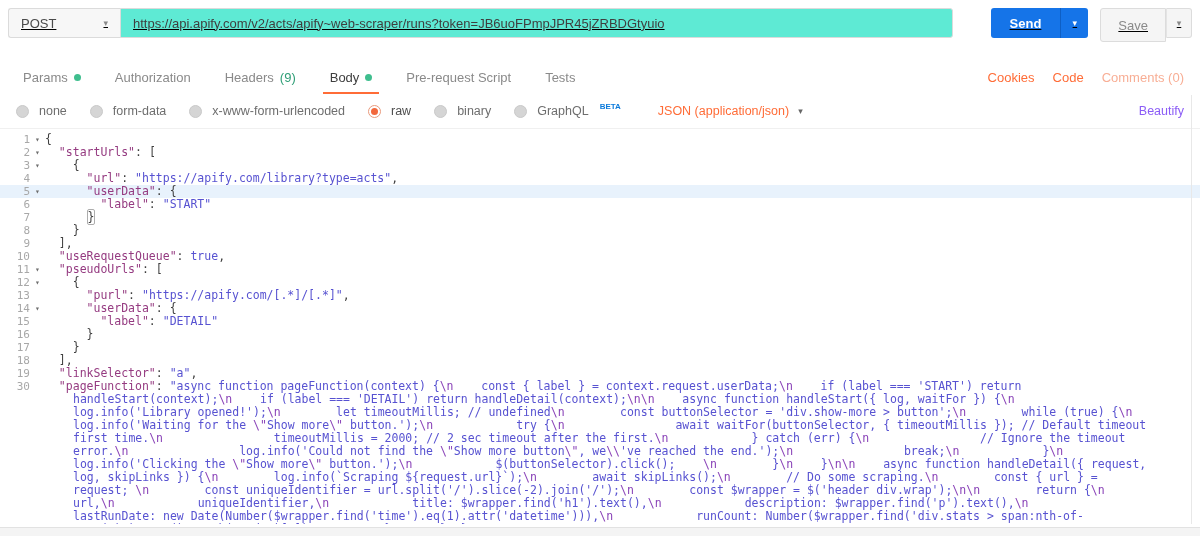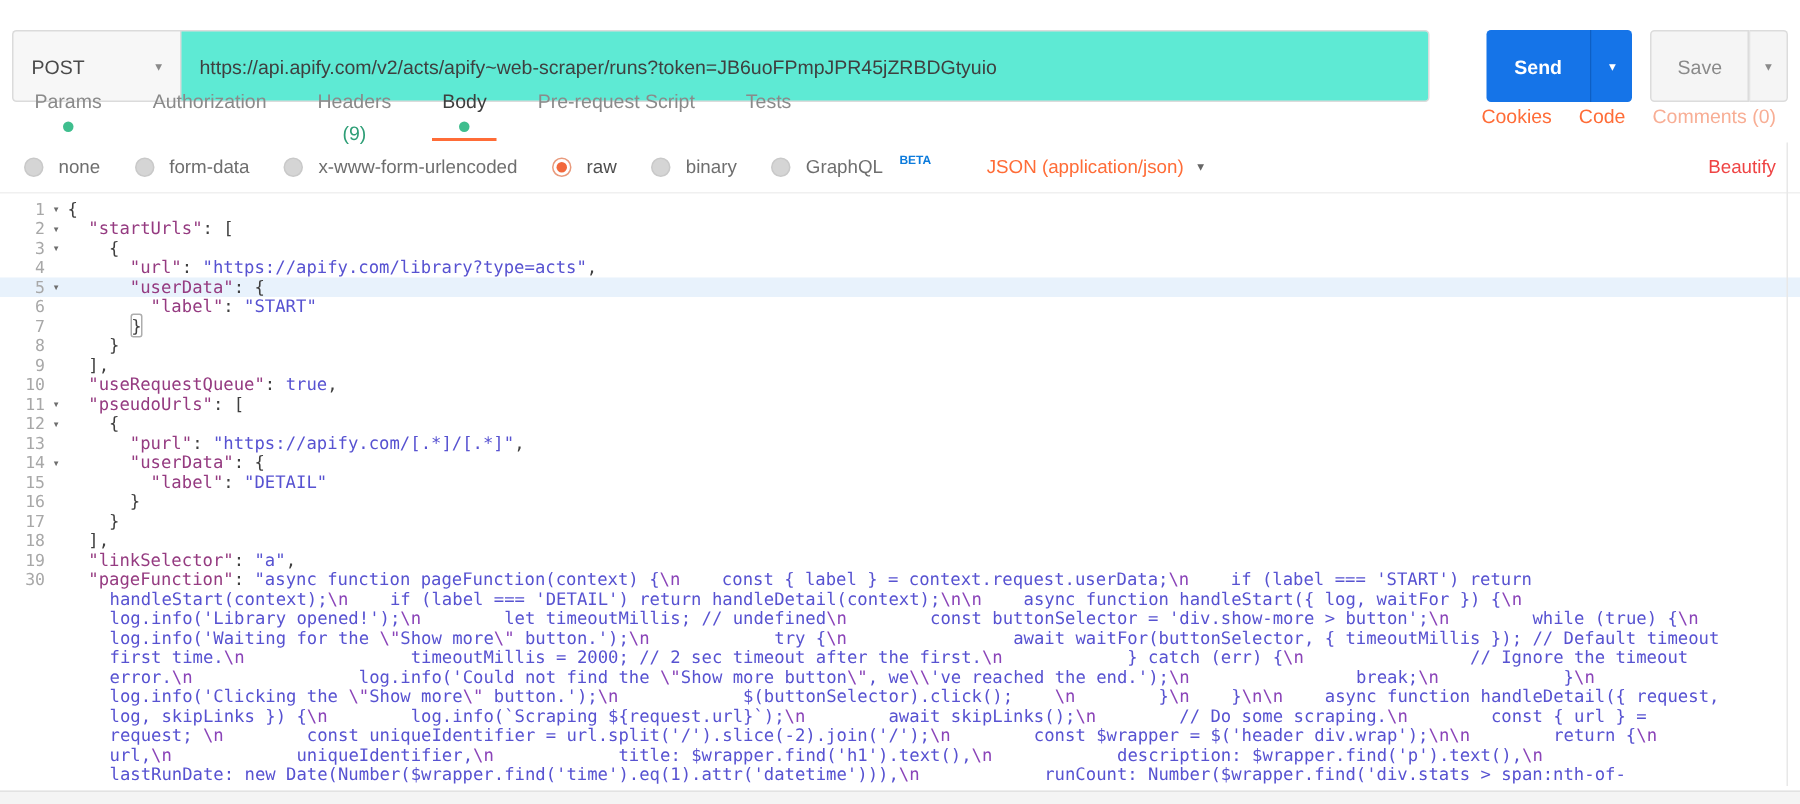"POST" .url-row { height: 48px -> 30px; text-decoration: none -> underline; top: 20px -> 8px }
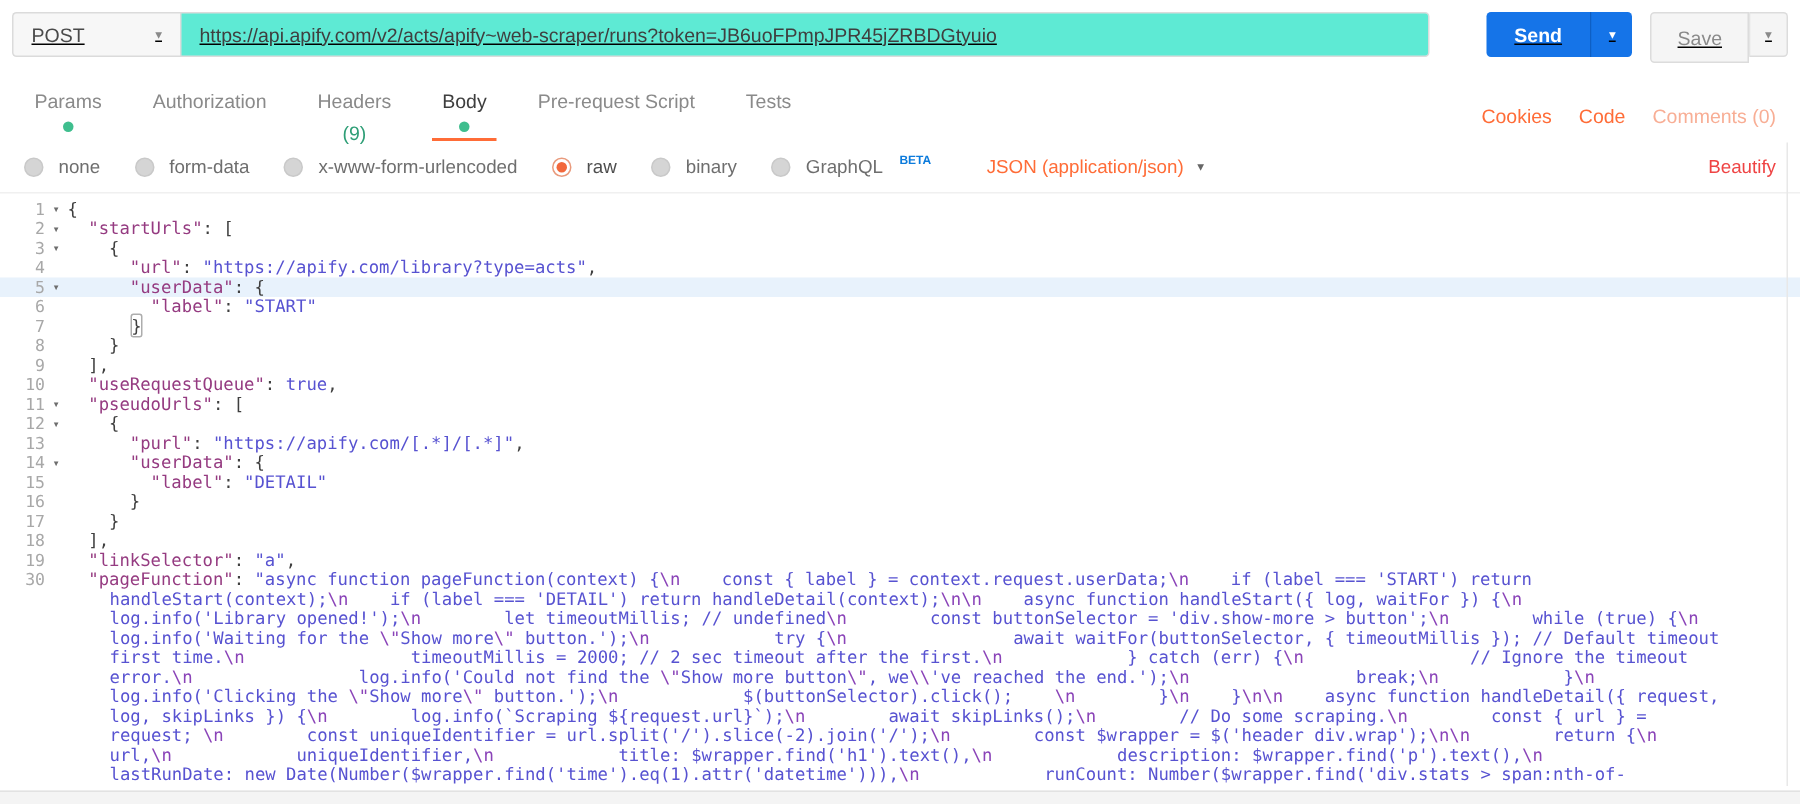"Params" .tab { flex-direction: column -> none }
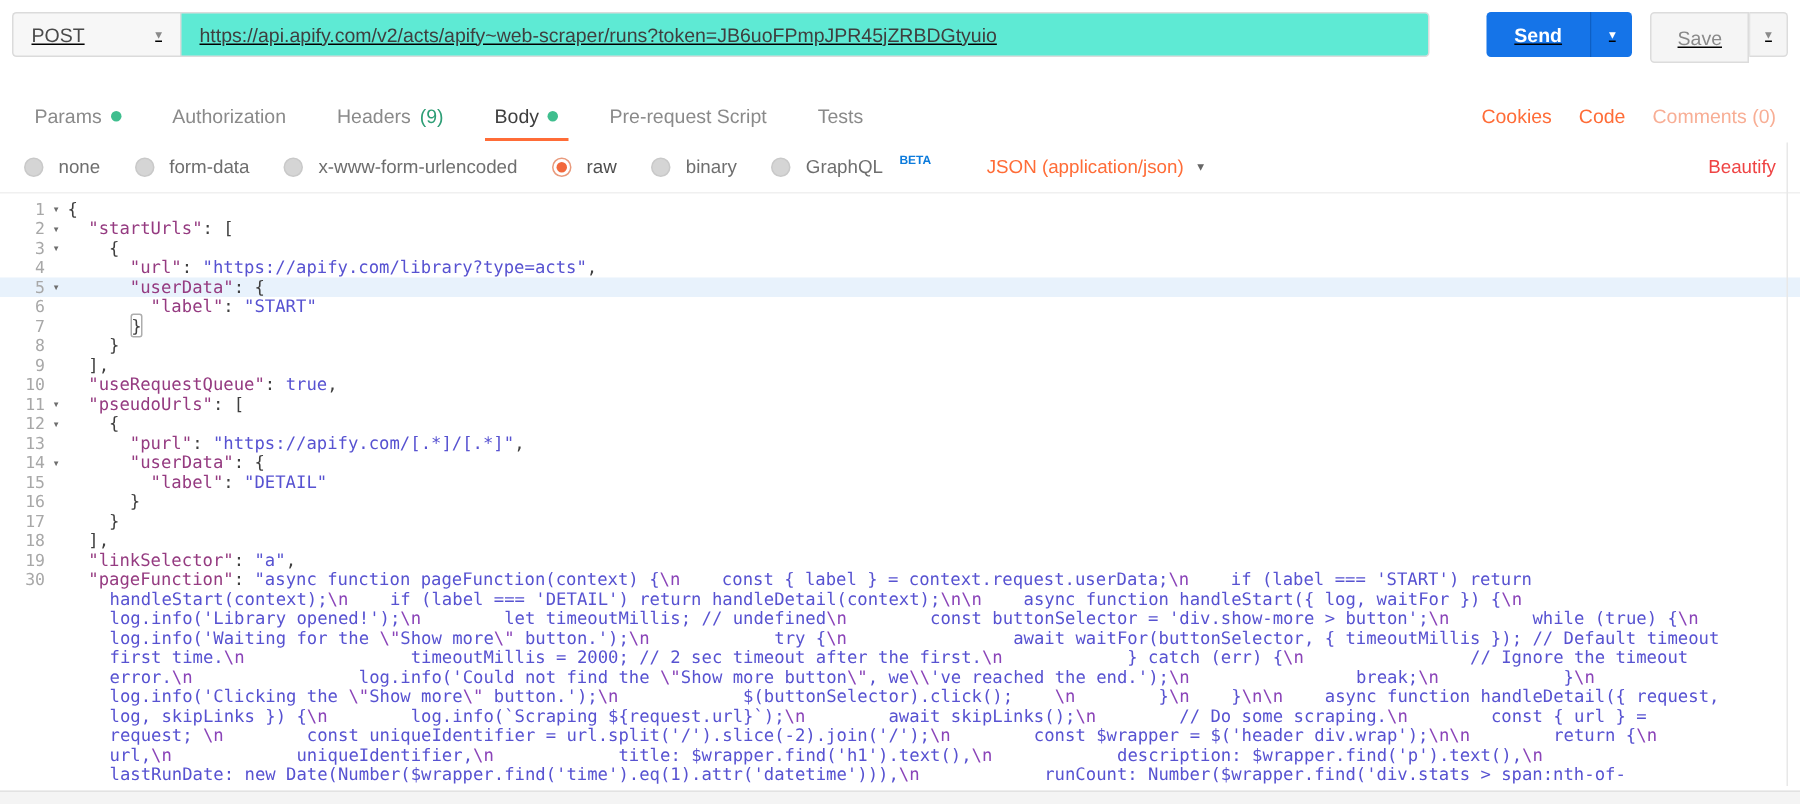"Beautify" .beautify { color: #ef4444 -> #8b5cf6 }
